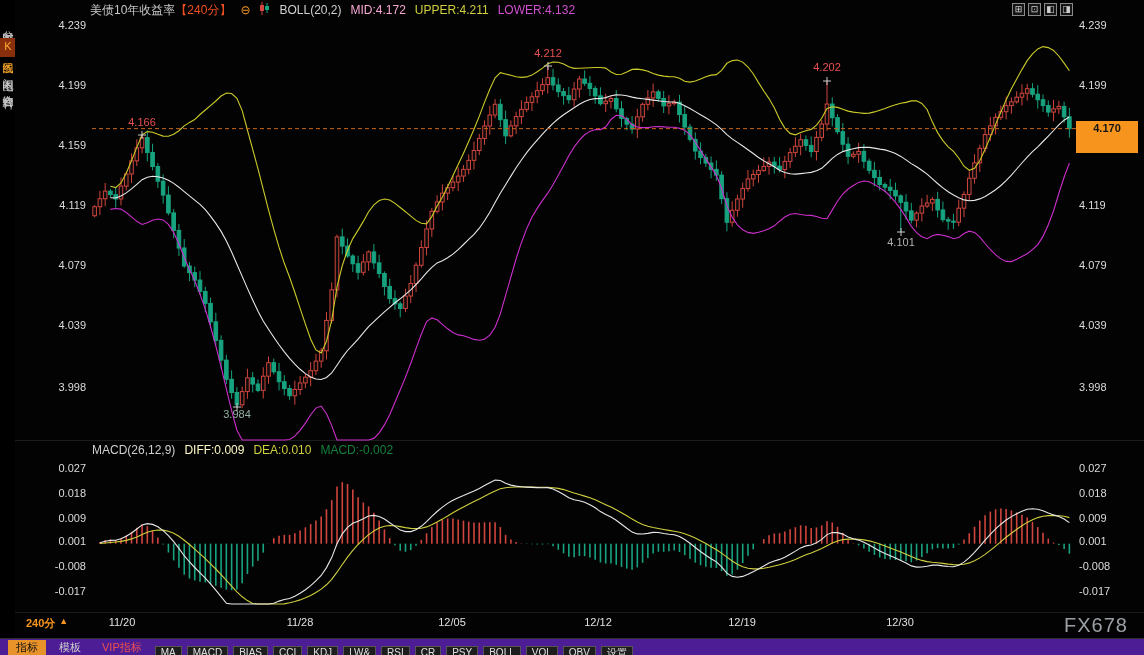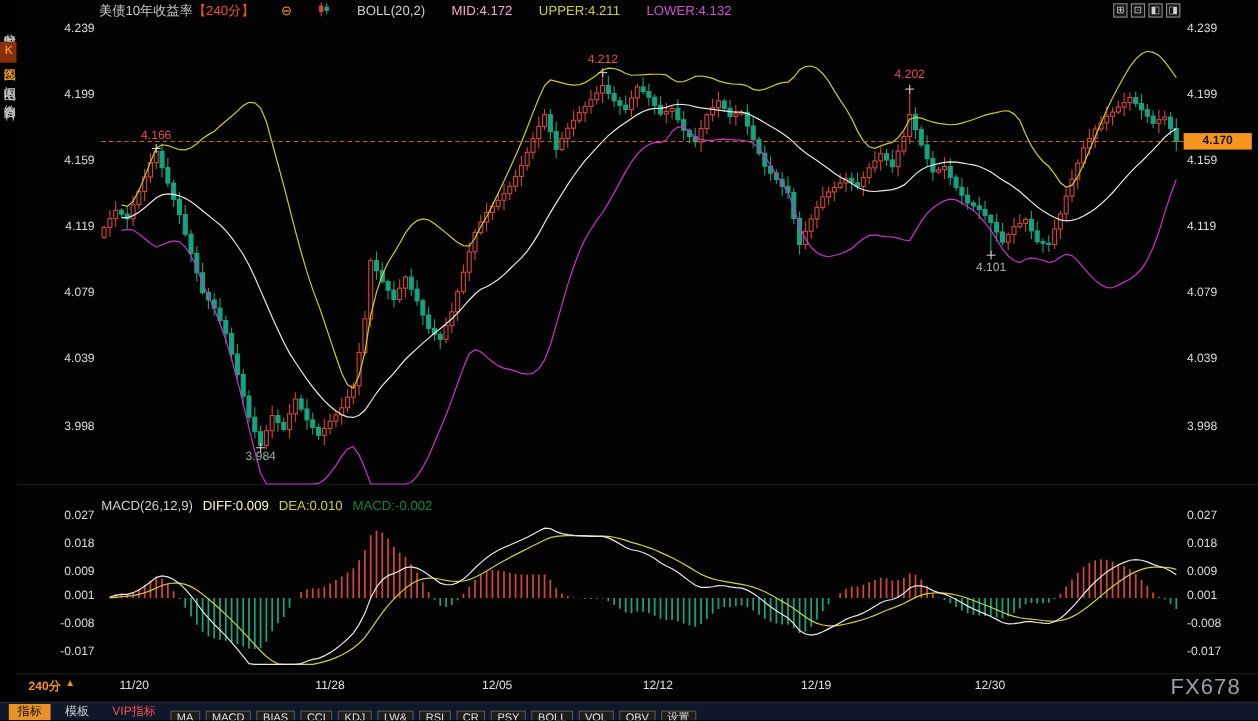"美债10年收益率【240分】" .header { gap: 24px -> 9px }
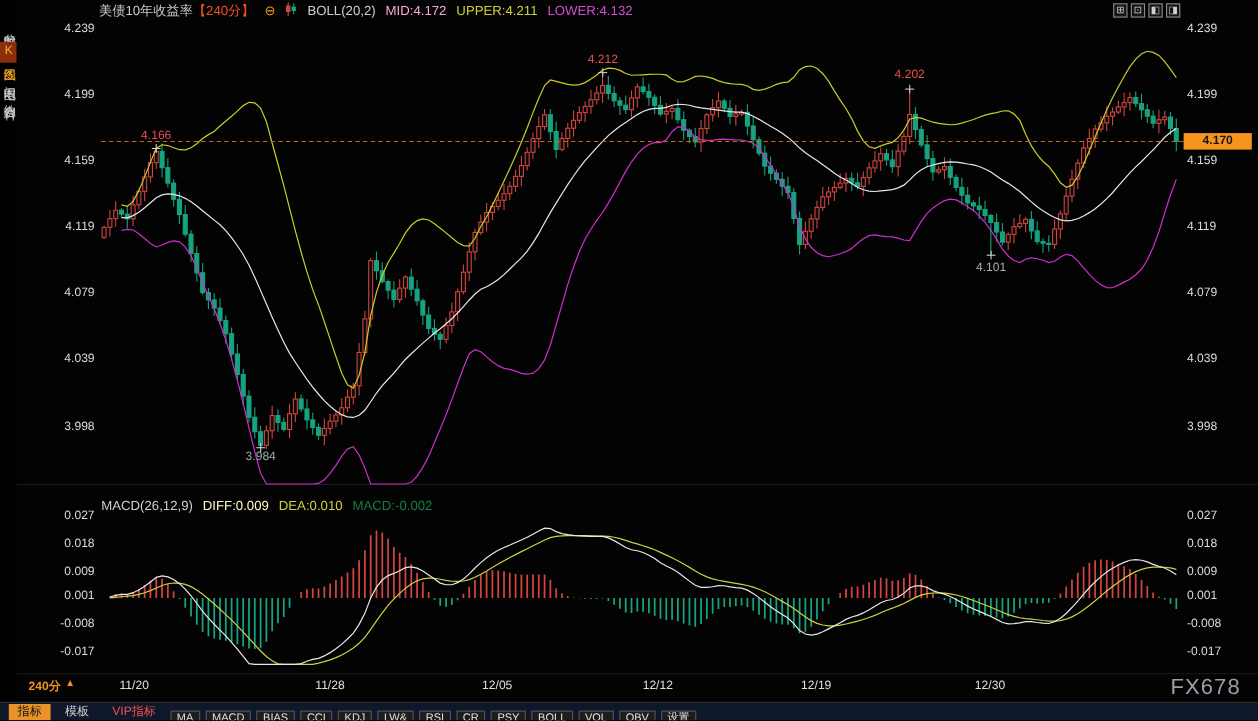"4.170" .price-tag { height: 15px -> 32px }
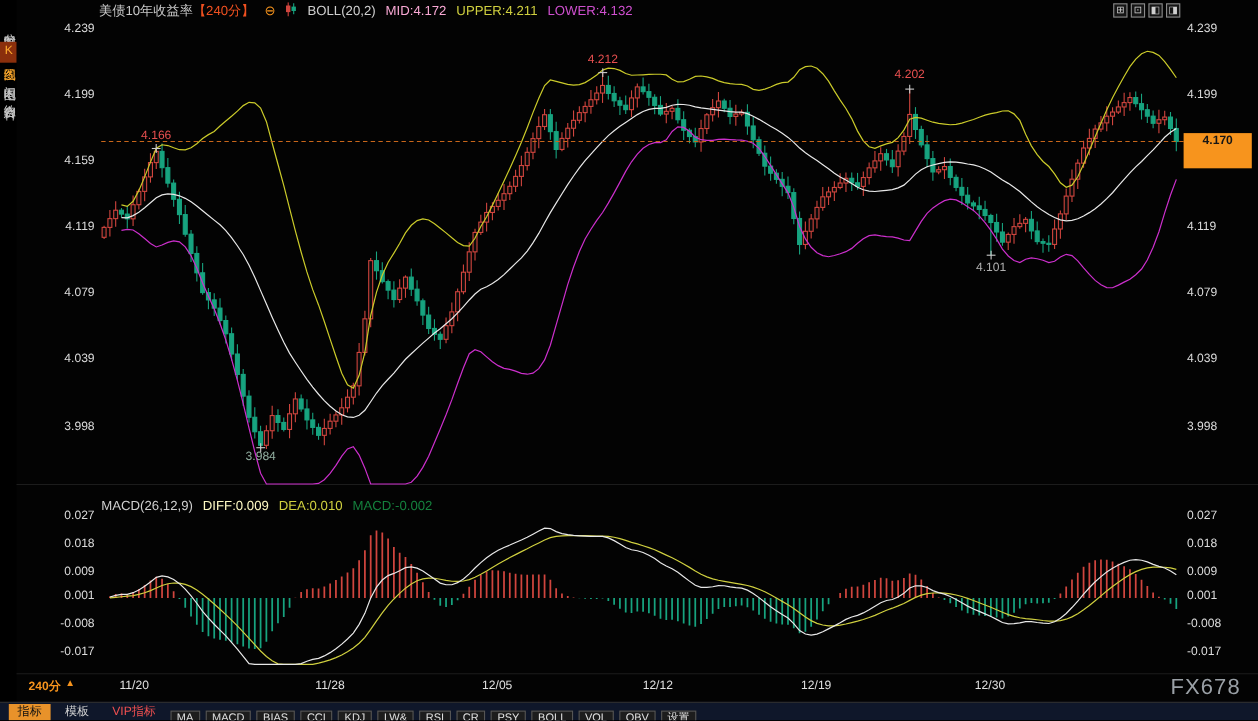"MACD(26,12,9)" .macd-header { top: 453px -> 443px }
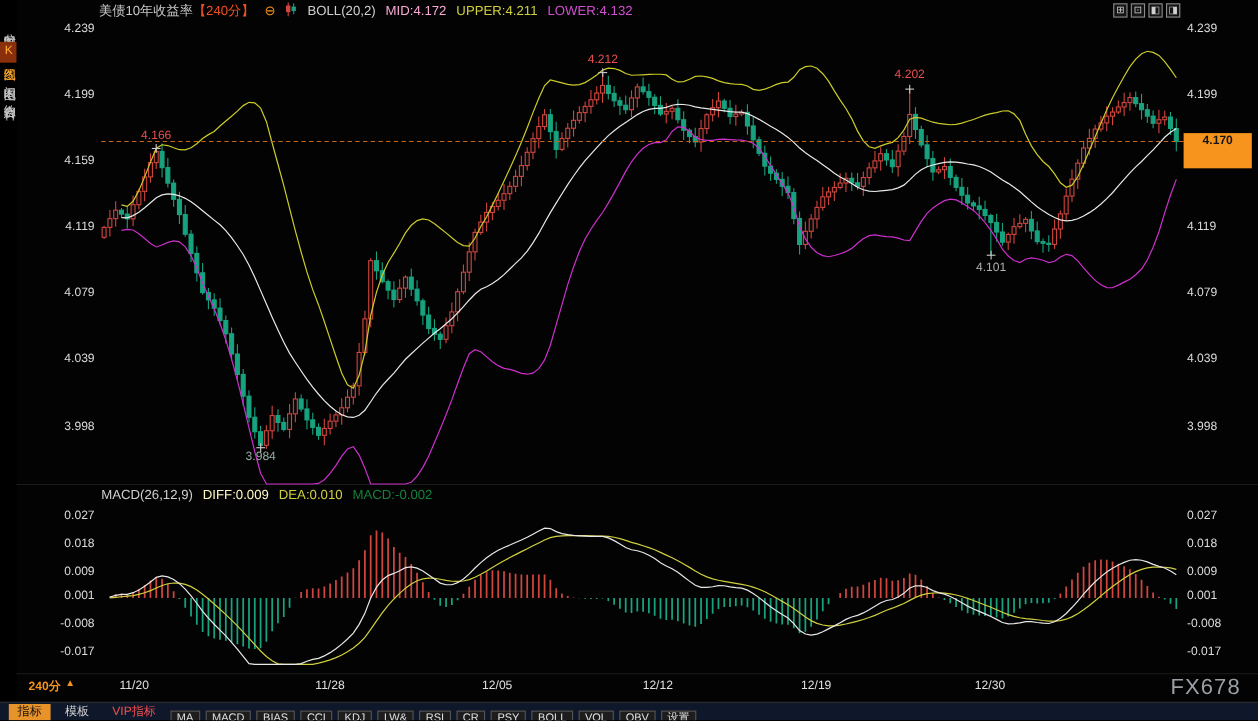"指标" .toolbar { background: #0f172a -> #4c1d95 }
